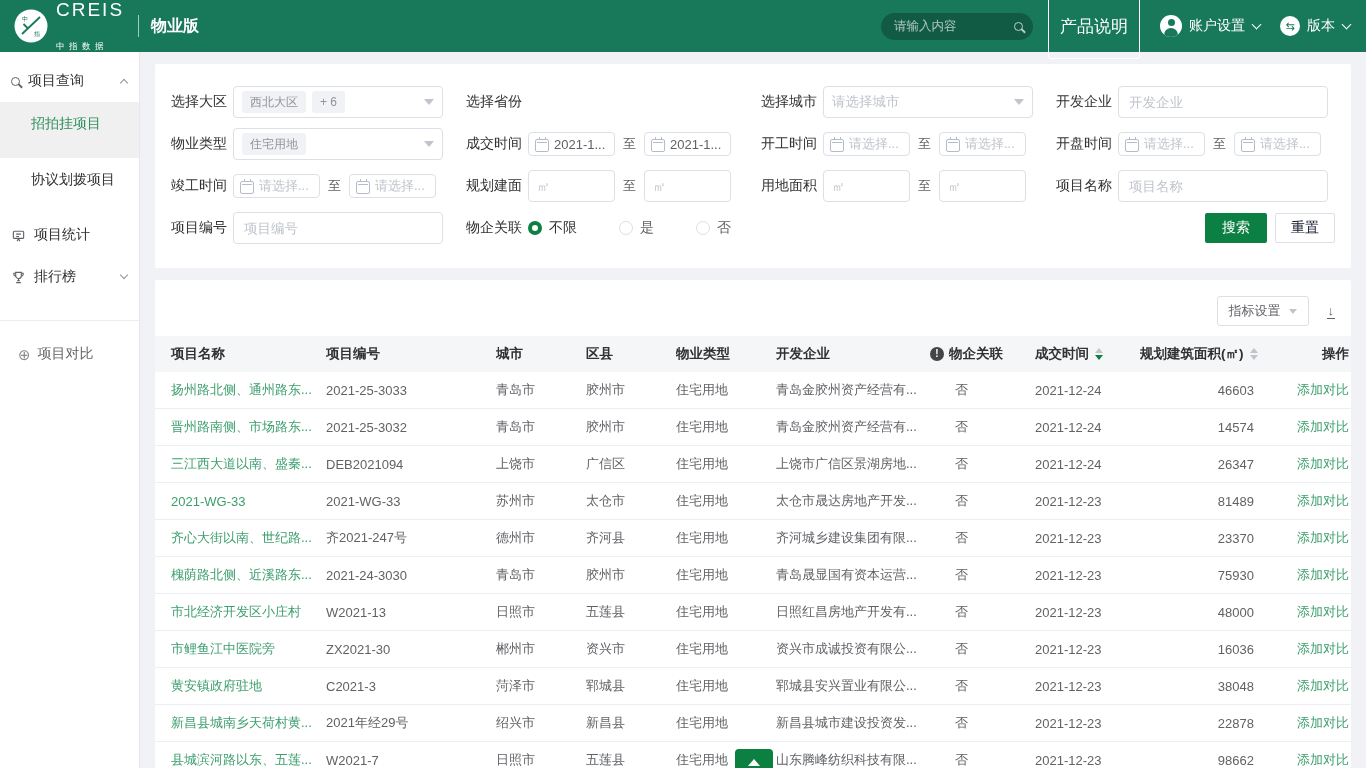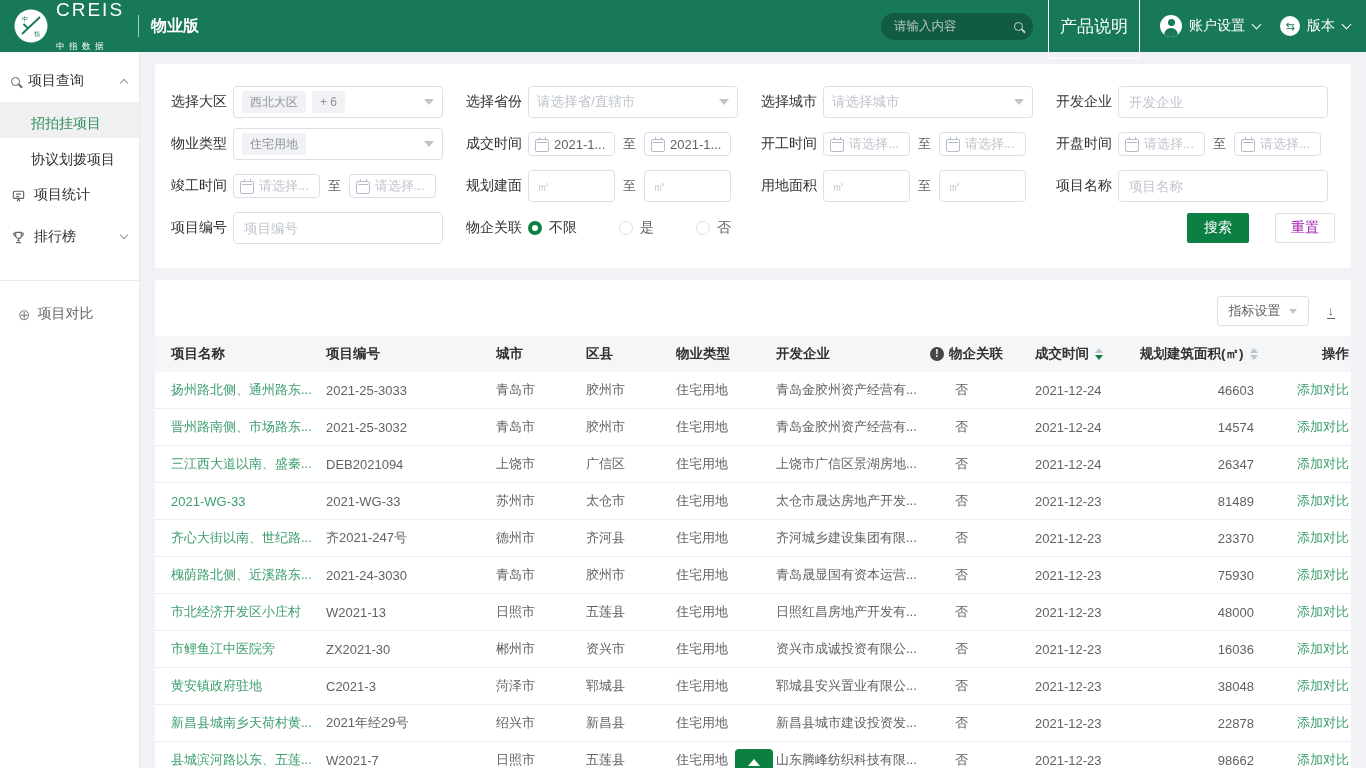"请选择省/直辖市" div.sel { html: <div> <span>请选择省/直辖市</span> <i></i> </div> -> none }
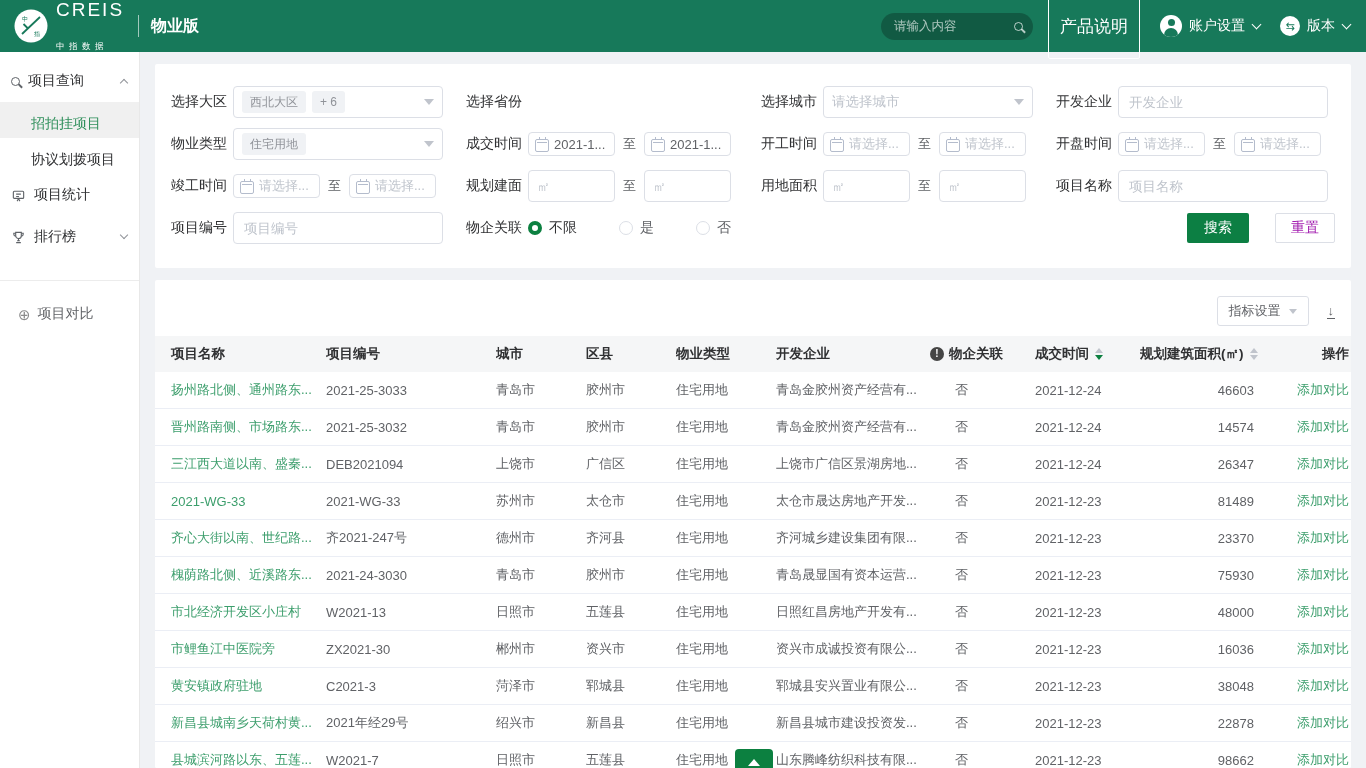"招拍挂项目" .sub-item { height: 36px -> 56px }
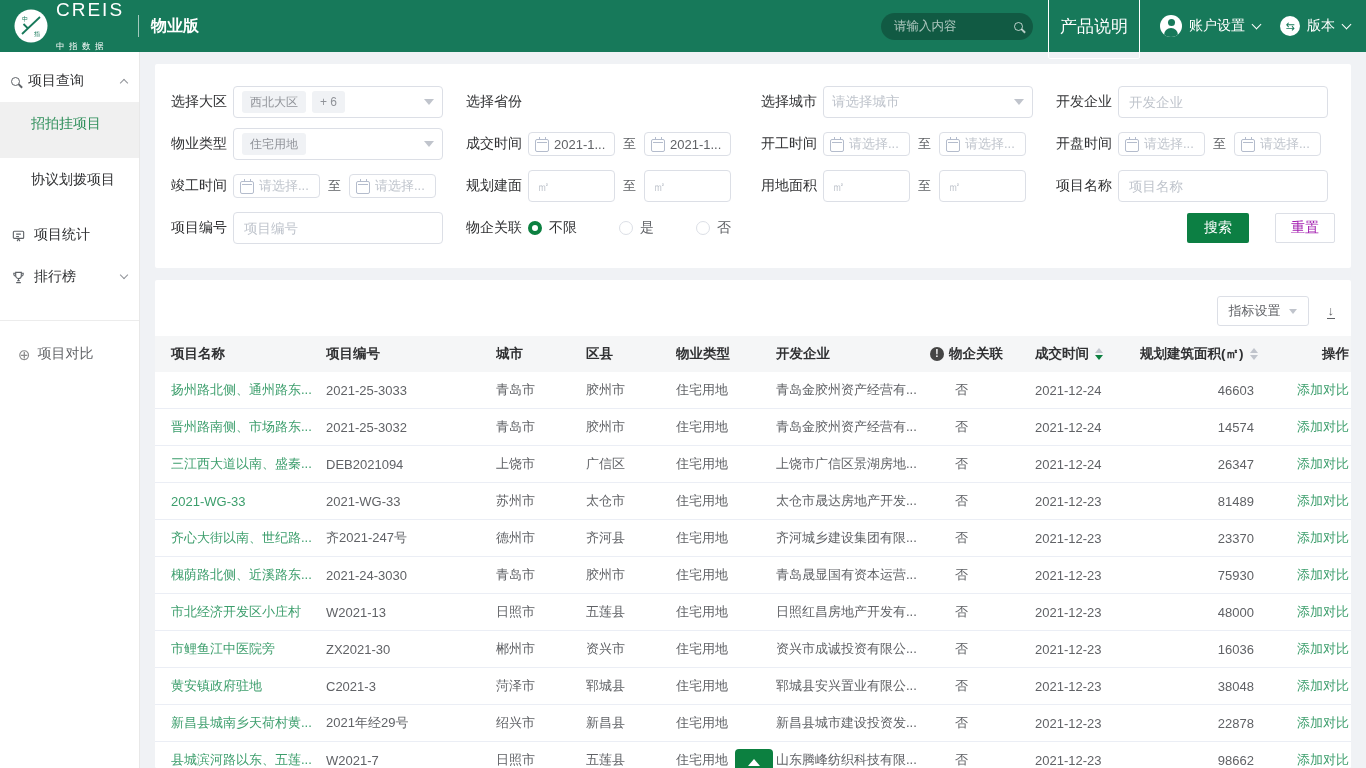"重置" .btn-plain { color: #a21caf -> #0f172a; margin-left: 26px -> 8px }
